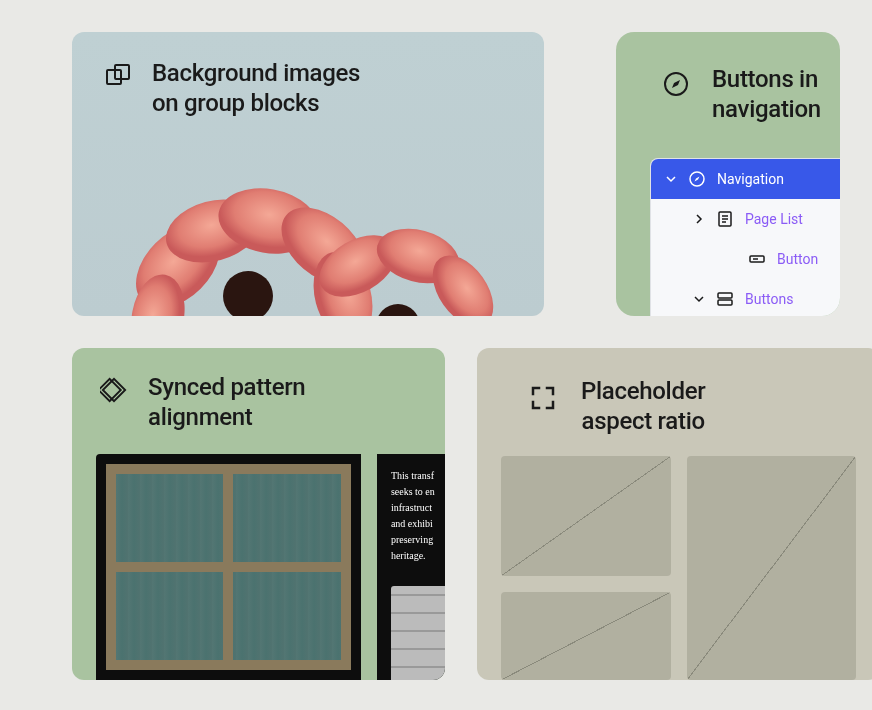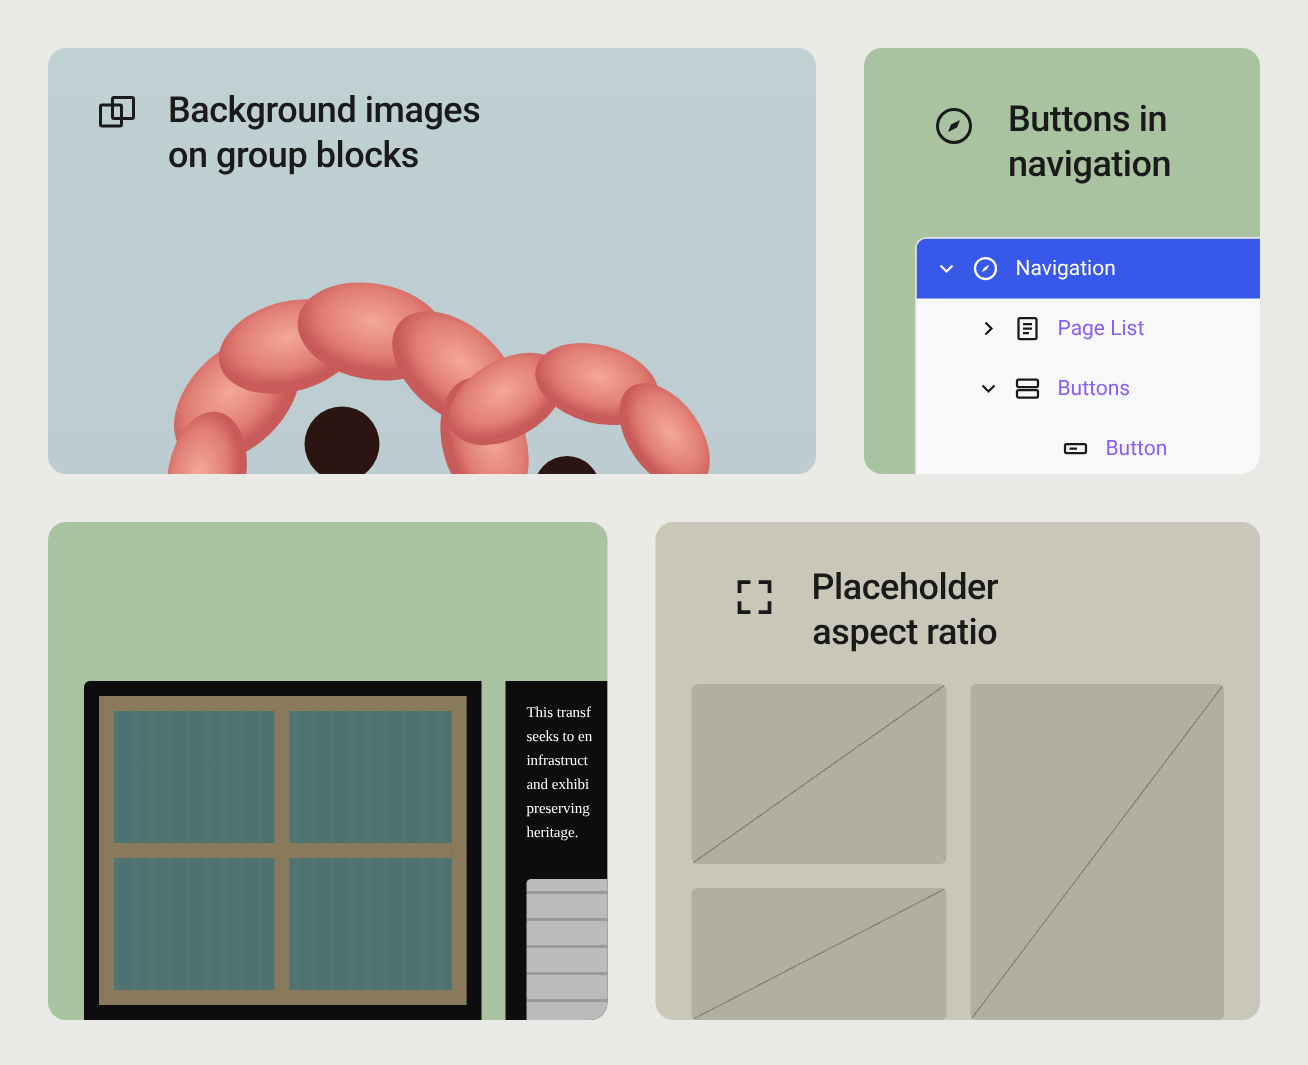"Background images" .card { margin-left: none -> 40px }
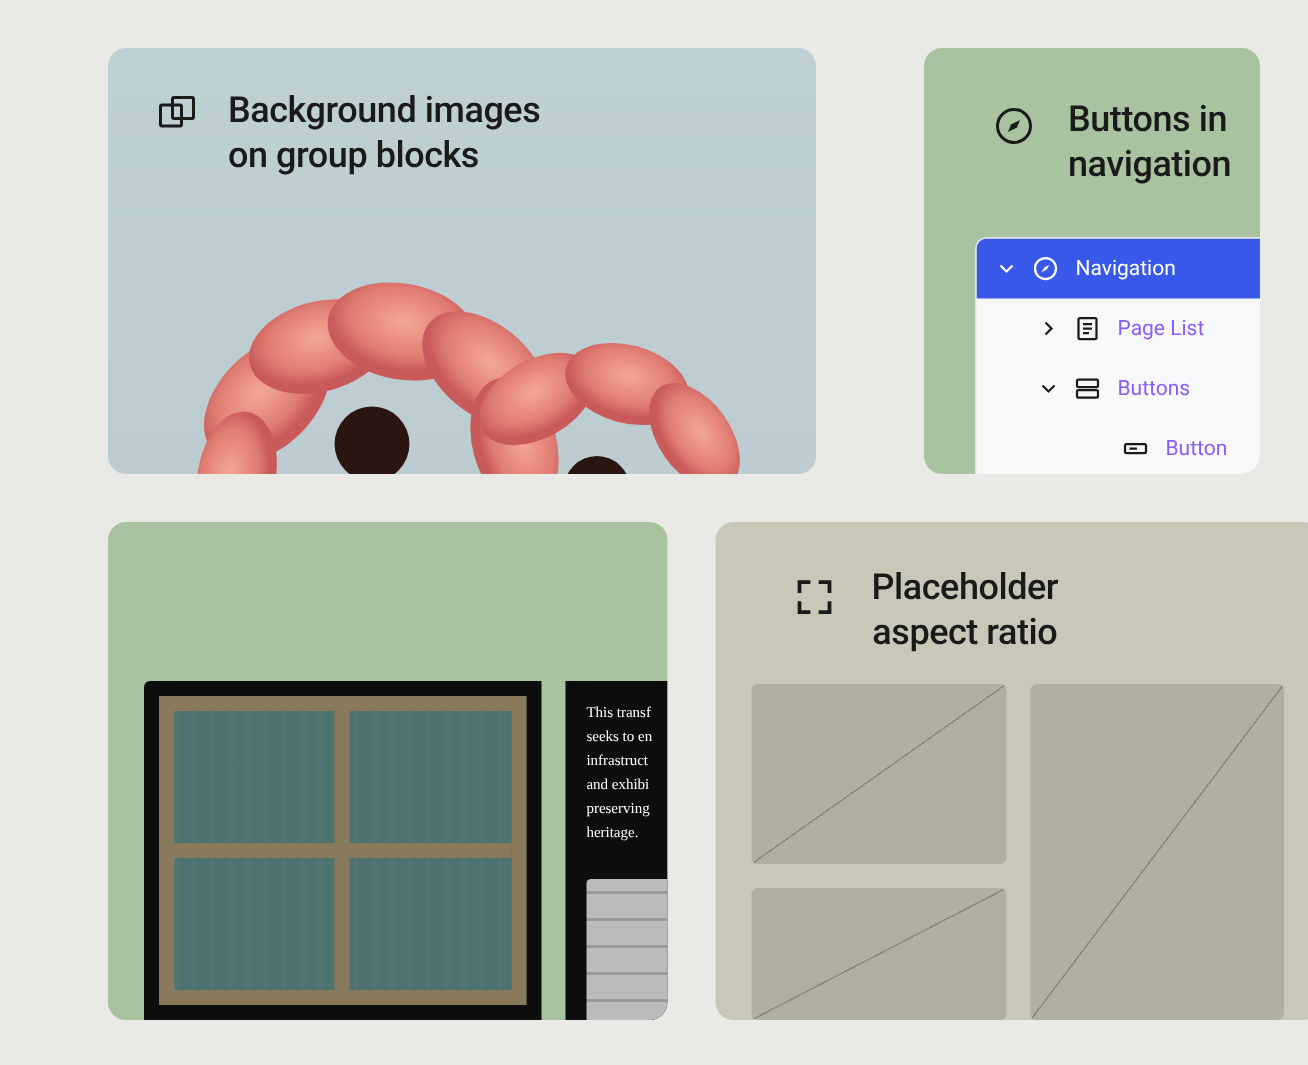"Buttons in" .card2 { border-radius: none -> 18px }
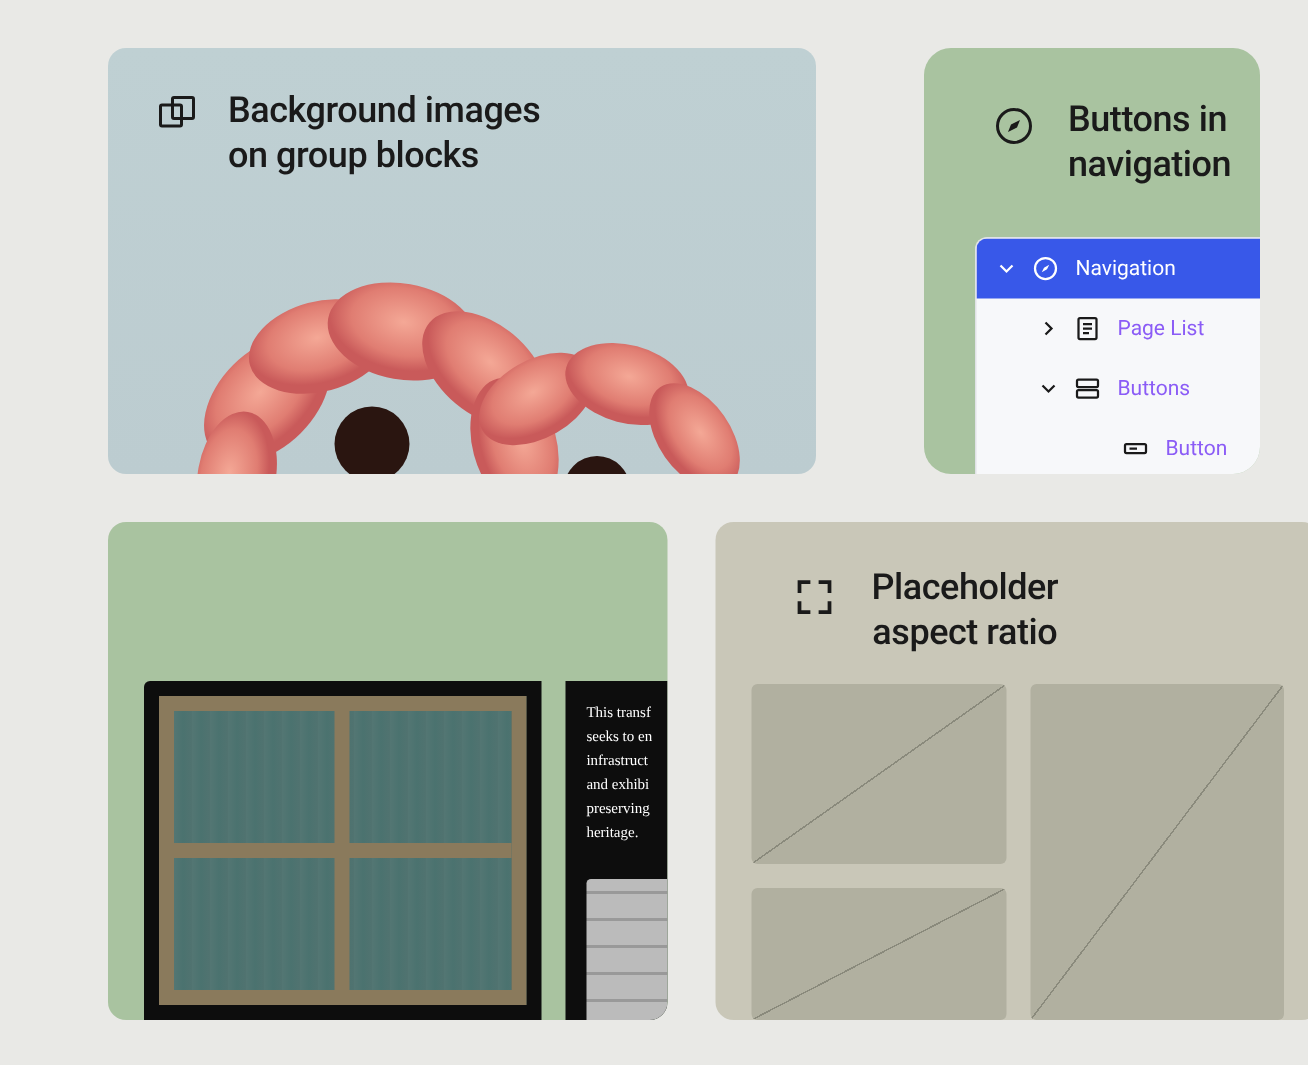"Buttons" div.nav-item { order: before "Button" -> after "Button" }
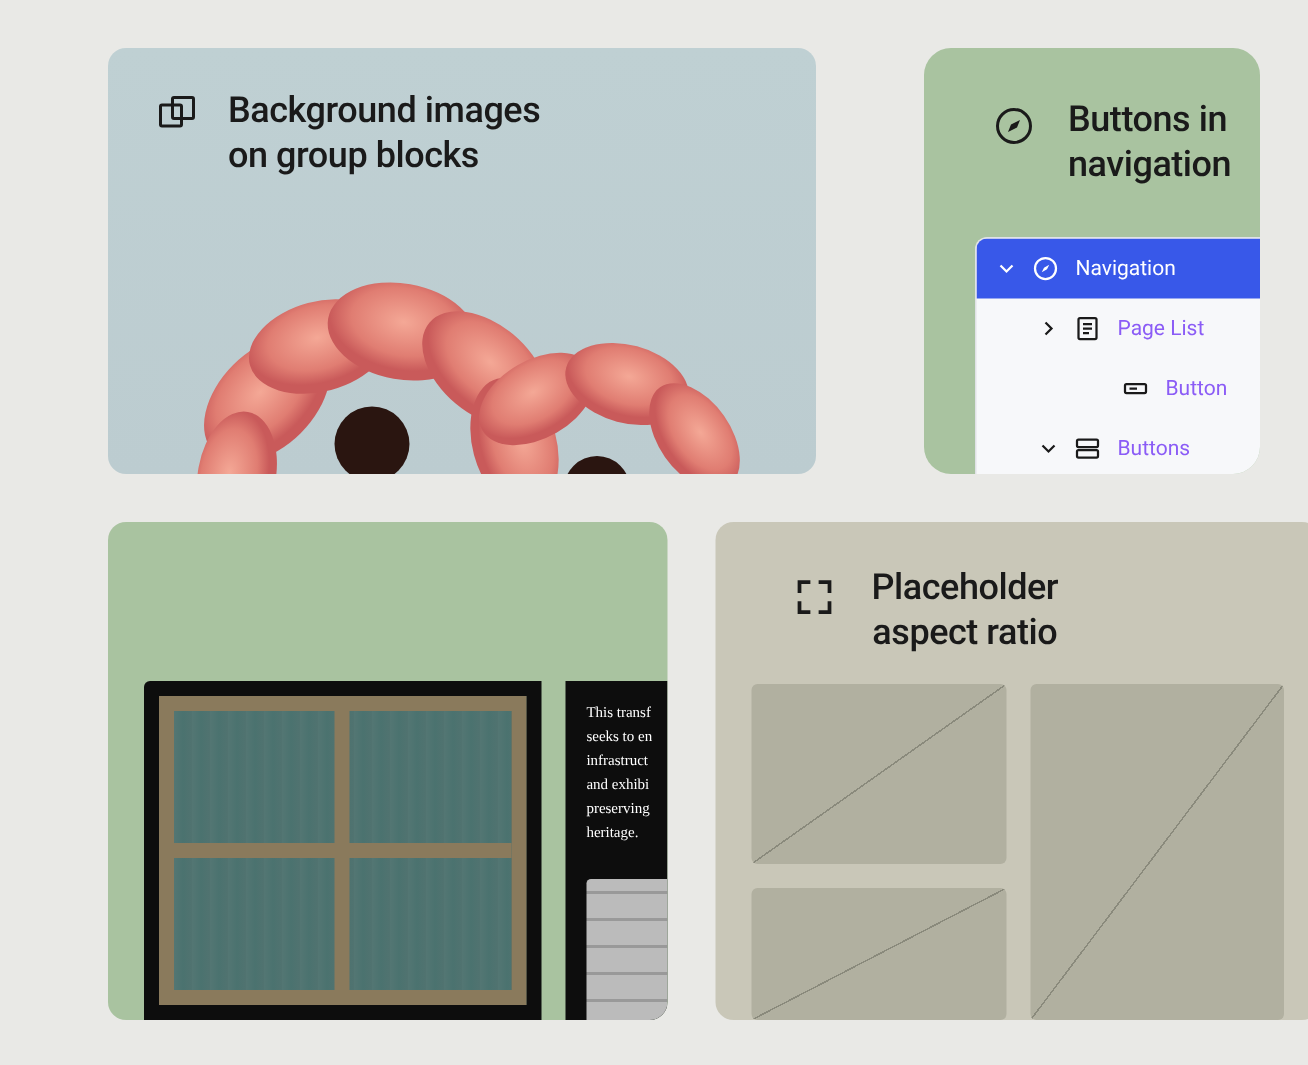"Synced pattern" div.card-header { html: none -> <div> <span> <svg> <rect></rect> <rect></rect> </svg> </span> <h2>Synced pattern alignment</h2> </div> }
